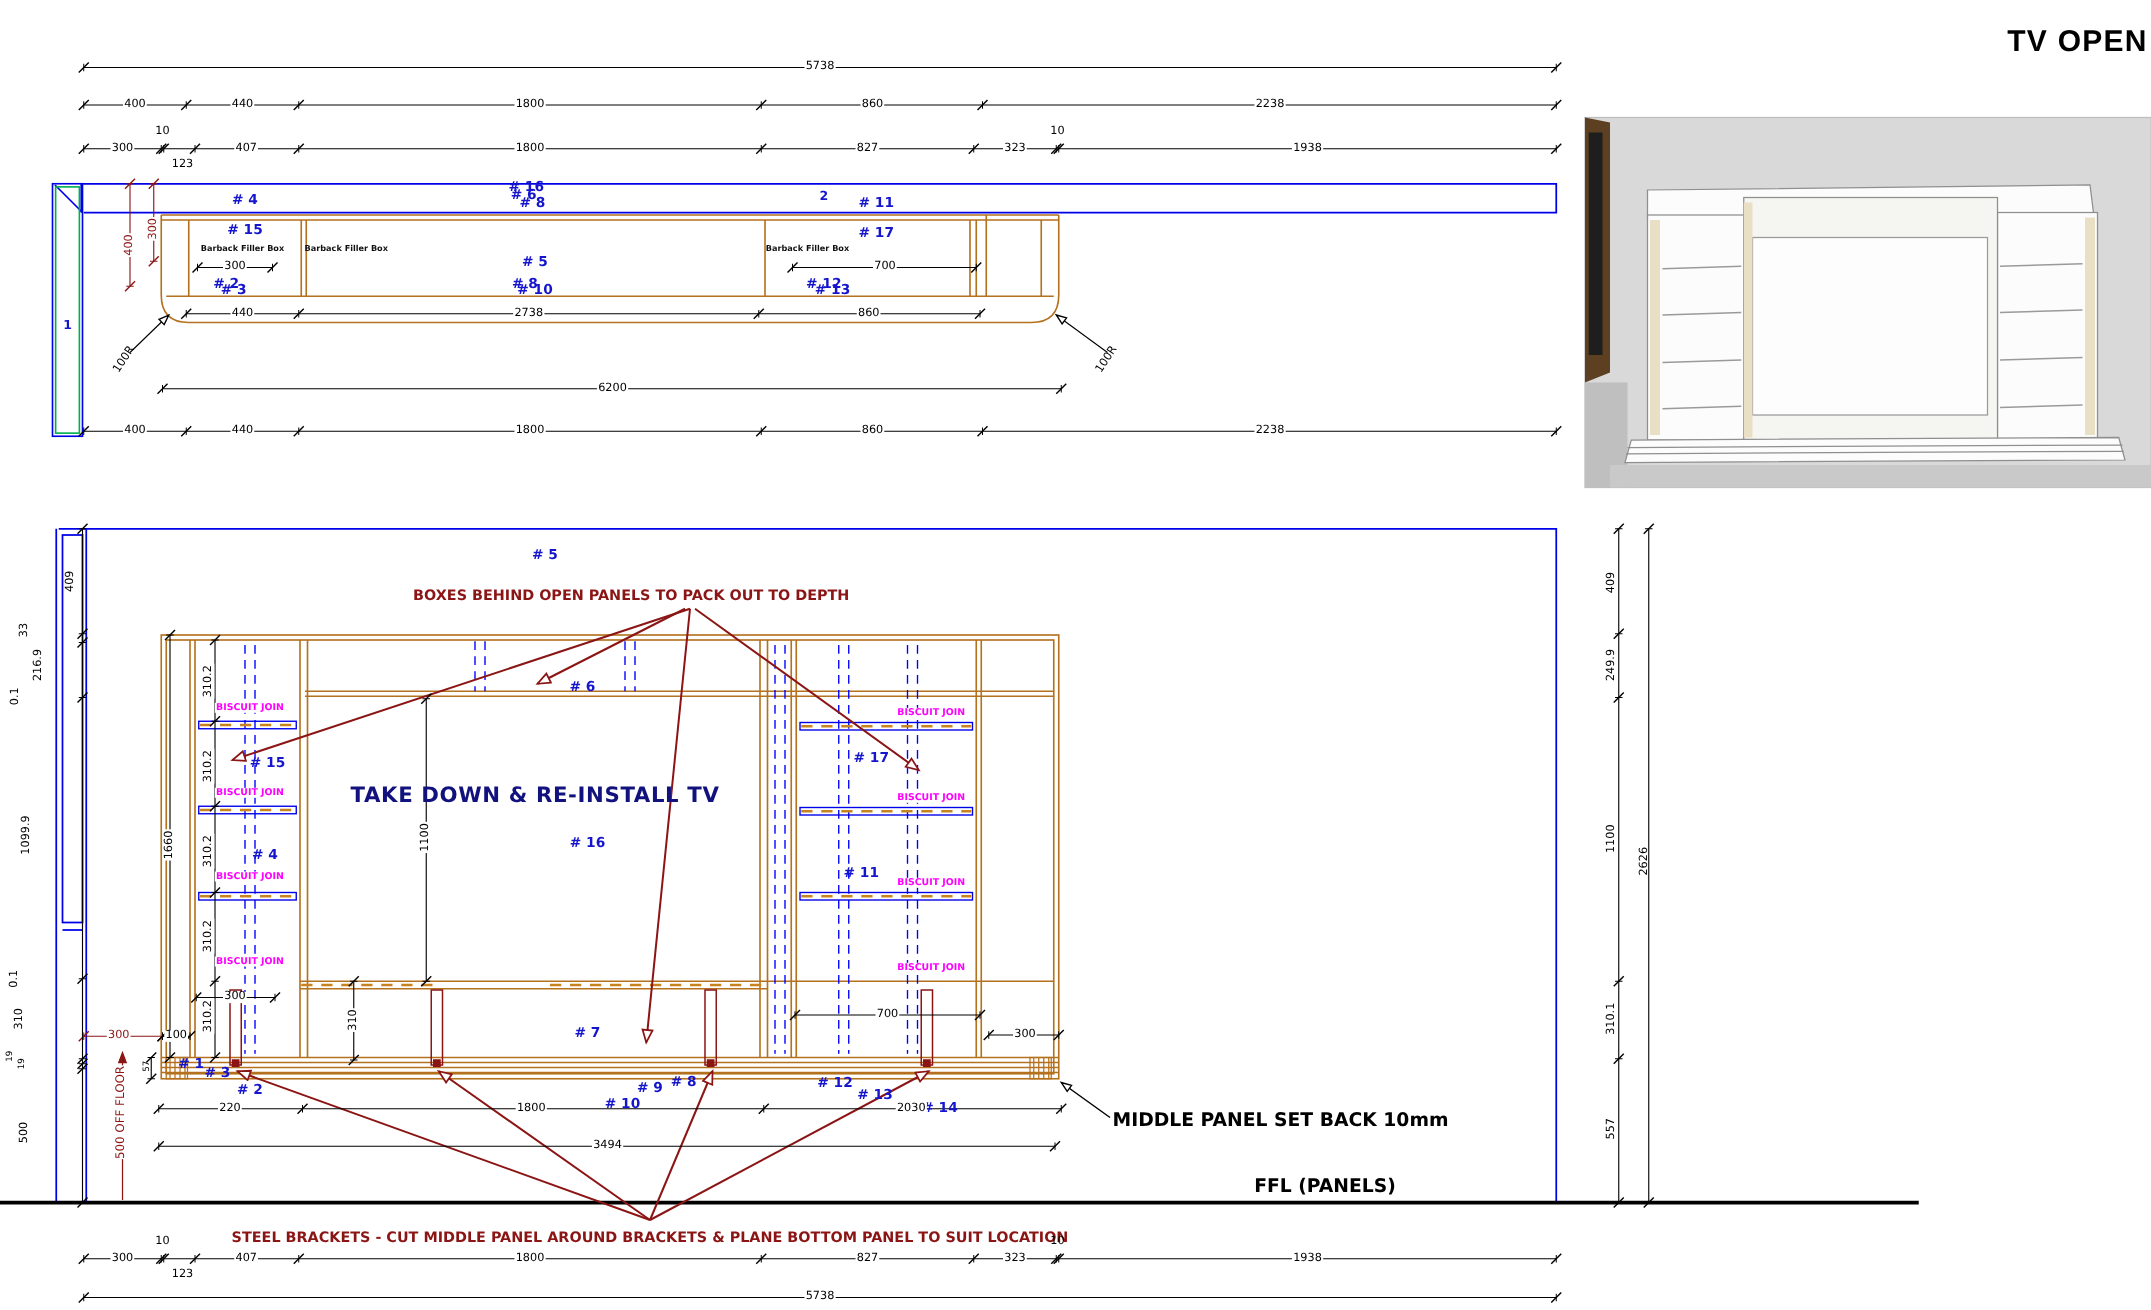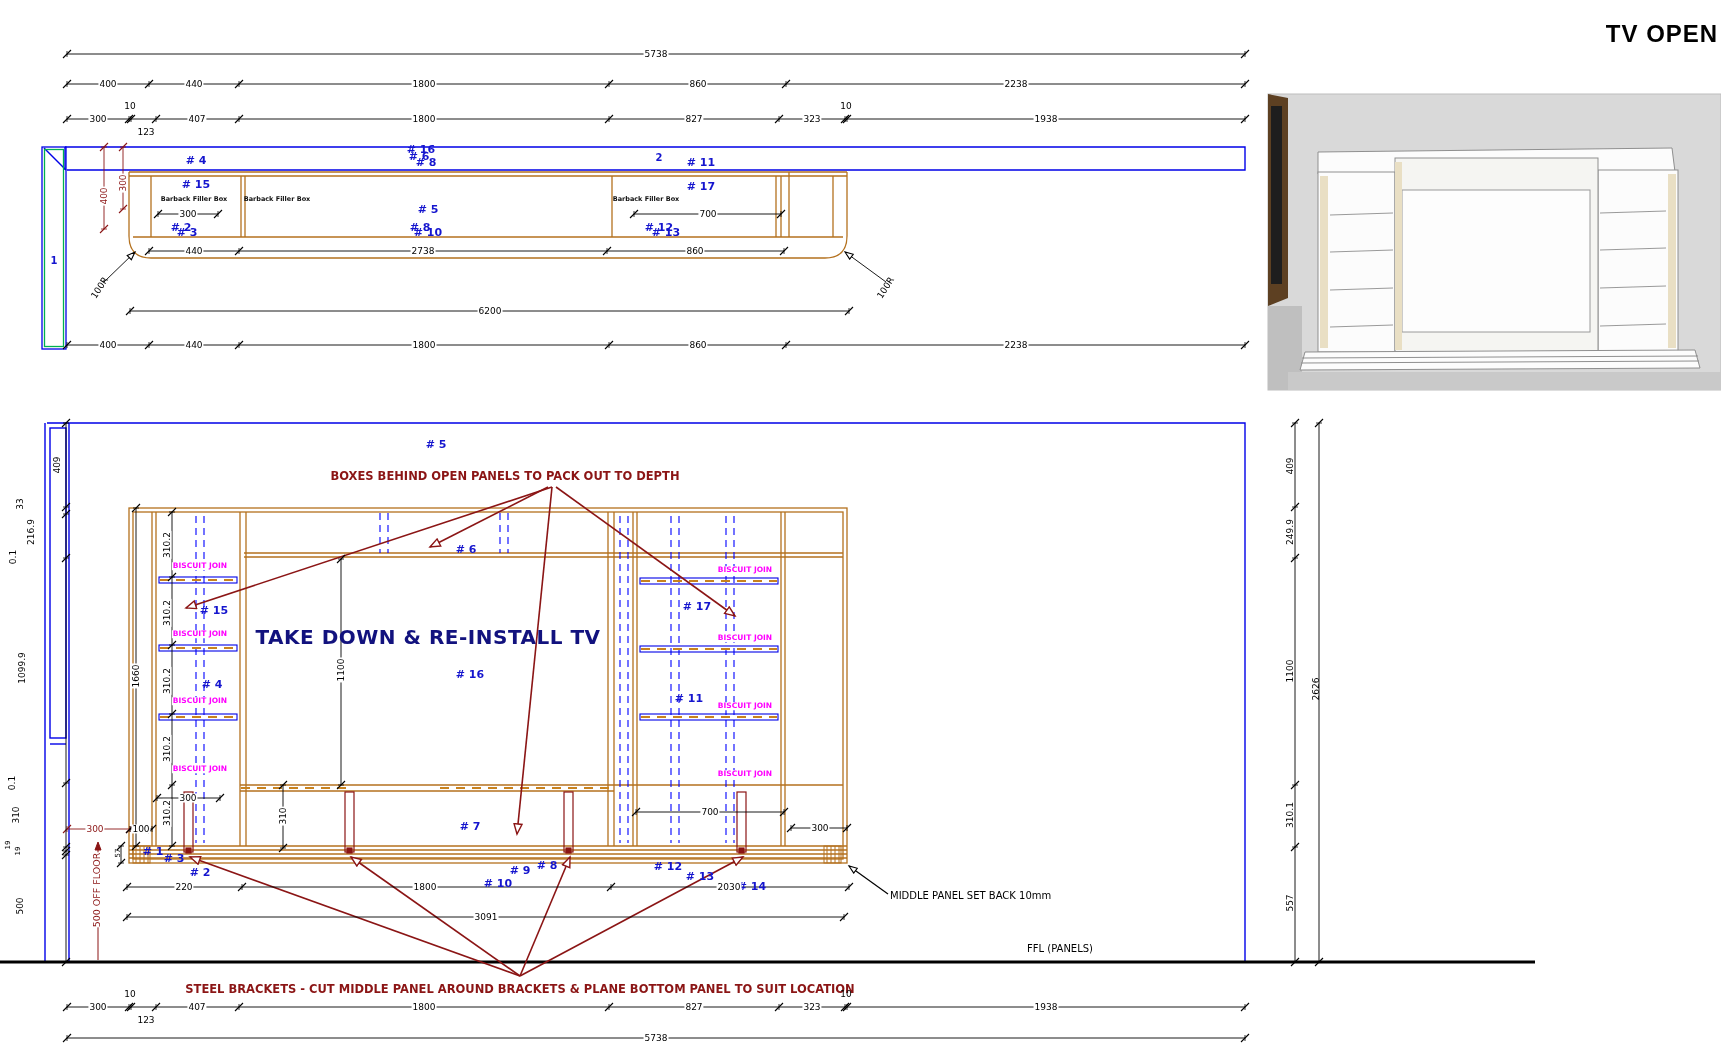"TAKE DOWN & RE-INSTALL TV" .big { font-size: 20px -> 17px }
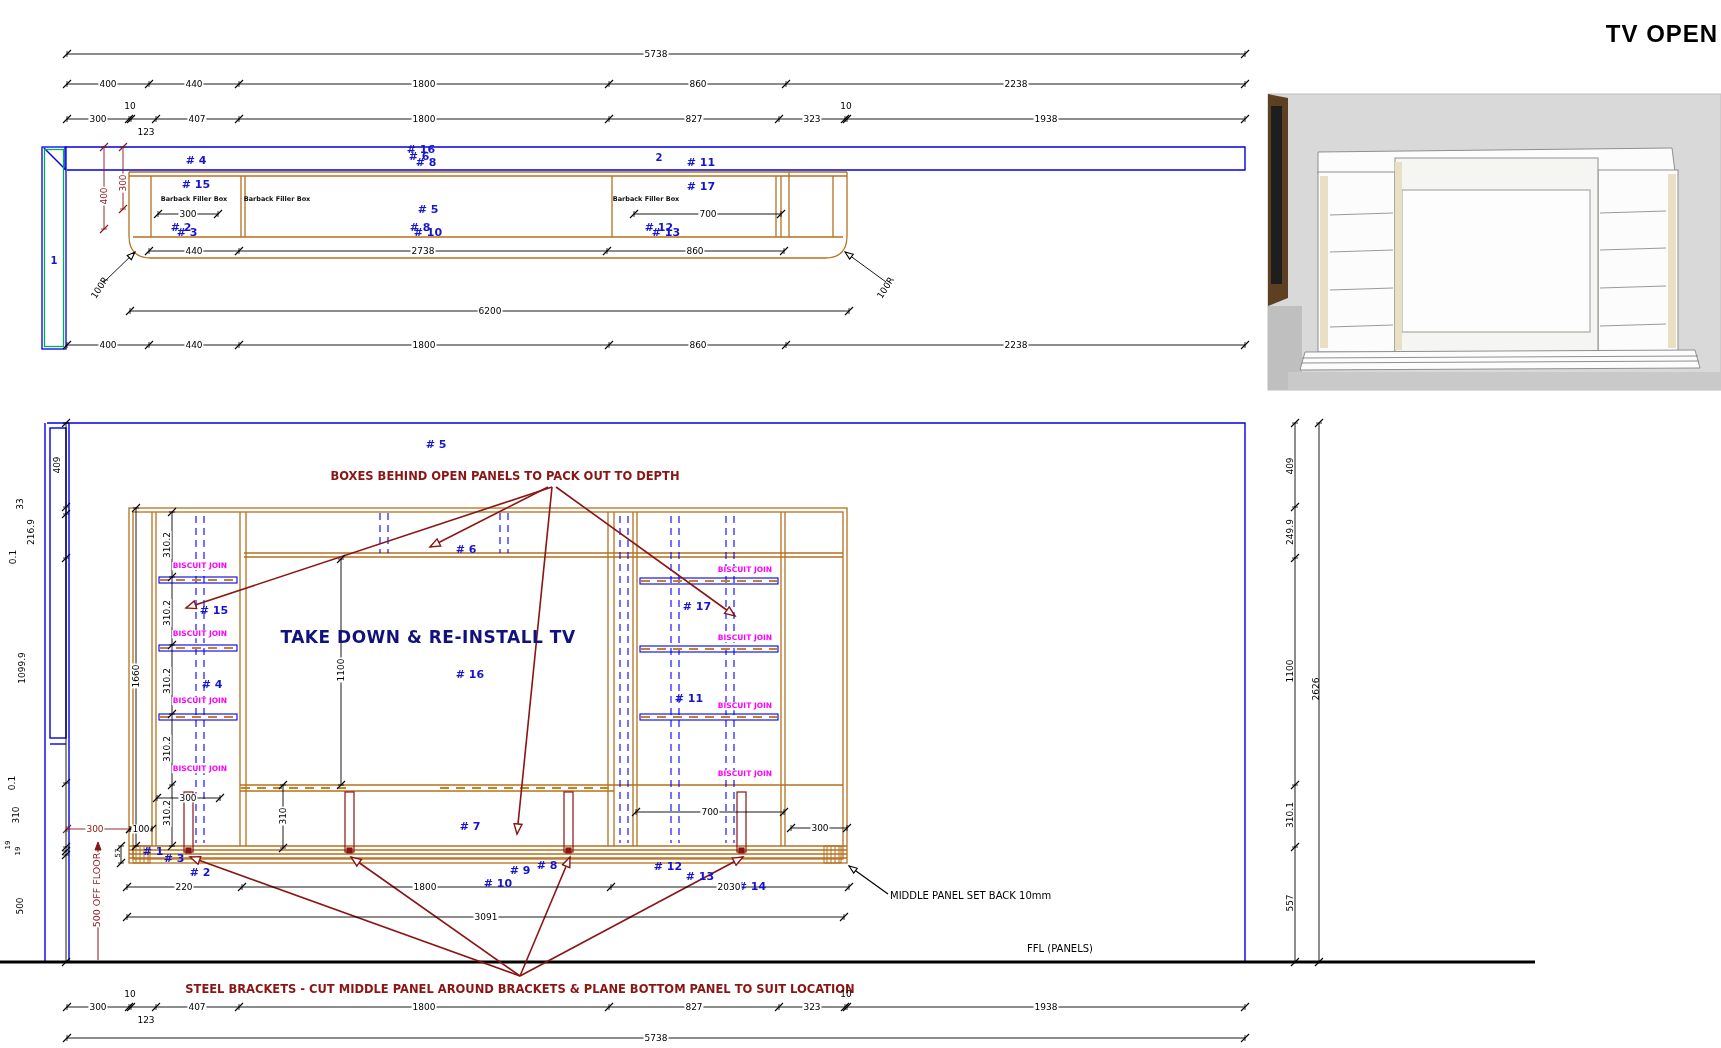"MIDDLE PANEL SET BACK 10mm" .k { font-size: 10px -> 15px; font-weight: normal -> bold }
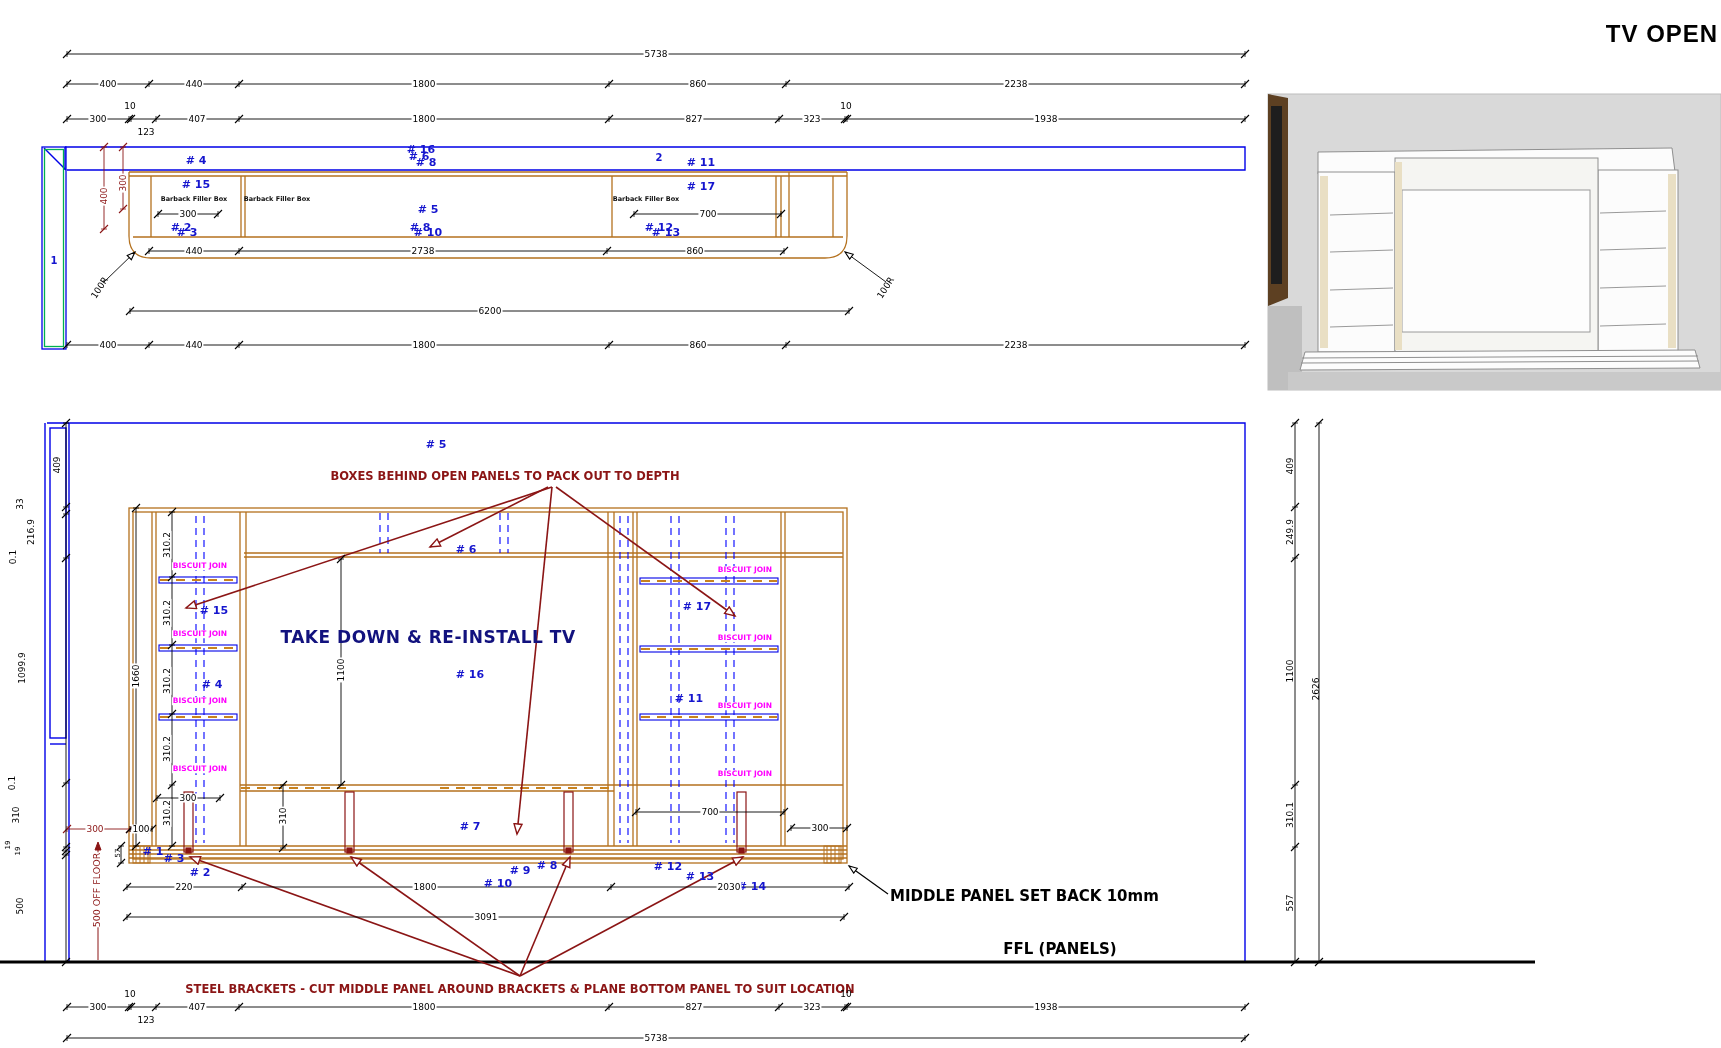"3091" span.t { text: 3091 -> 3494 }
